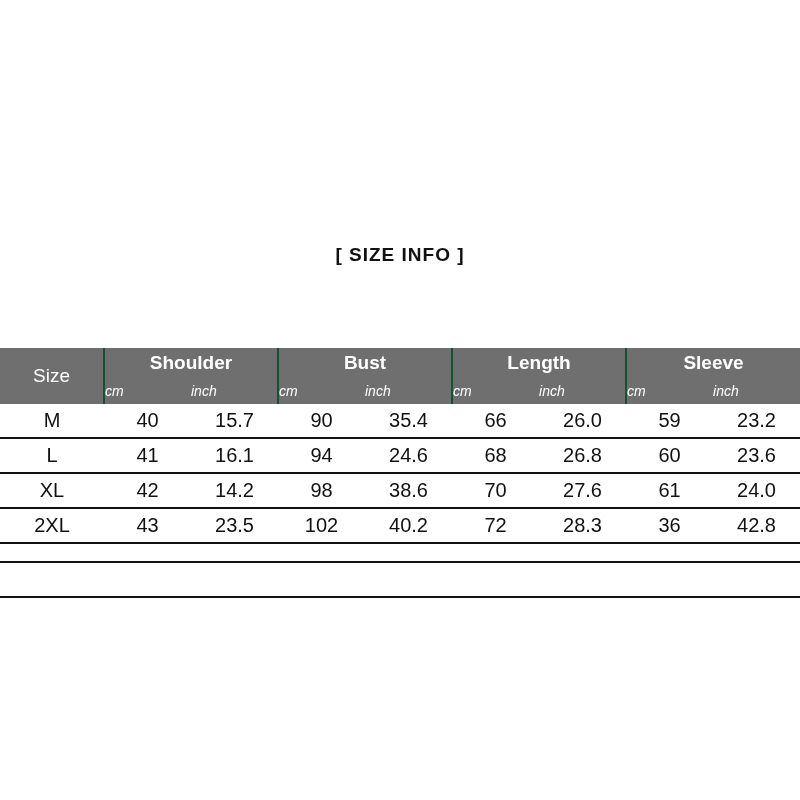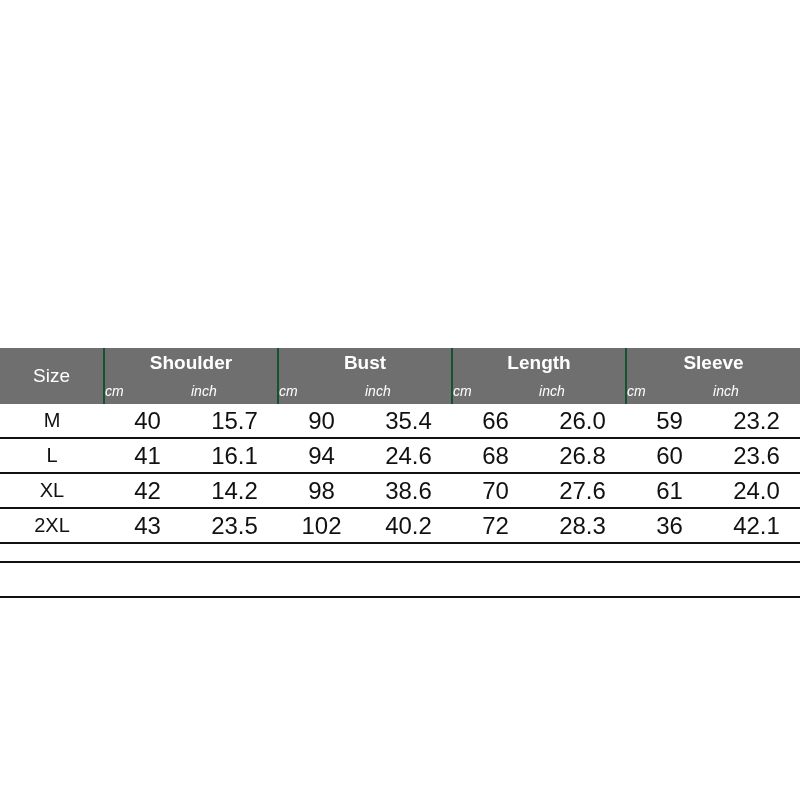"[ SIZE INFO ]" div.sub-title { html: none -> <div>[ SIZE INFO ]</div> }
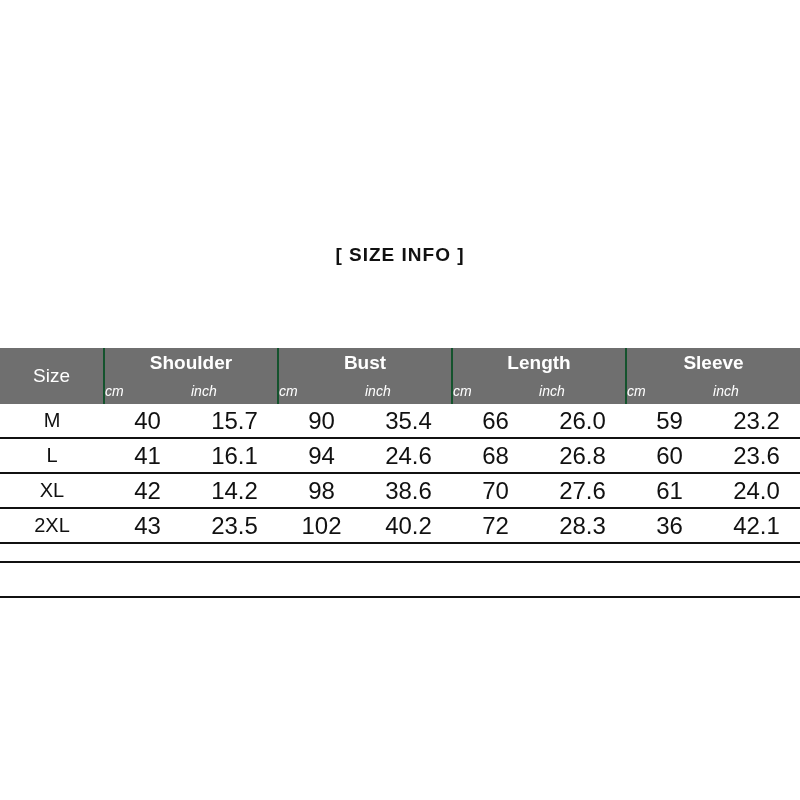"40" .data-row td { font-size: 24px -> 20px }
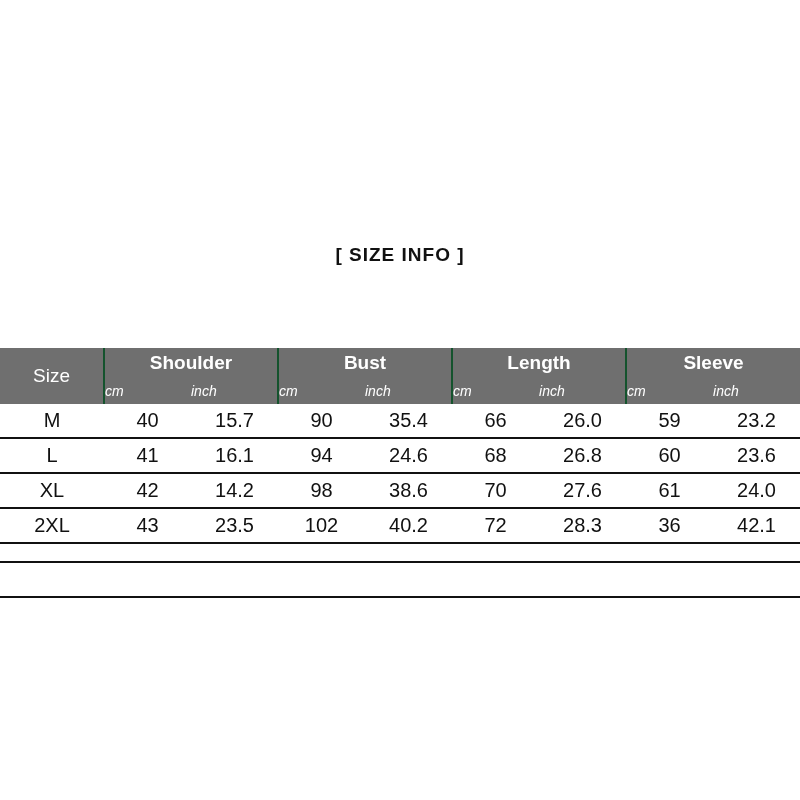"42.1" td { text: 42.1 -> 42.8 }
